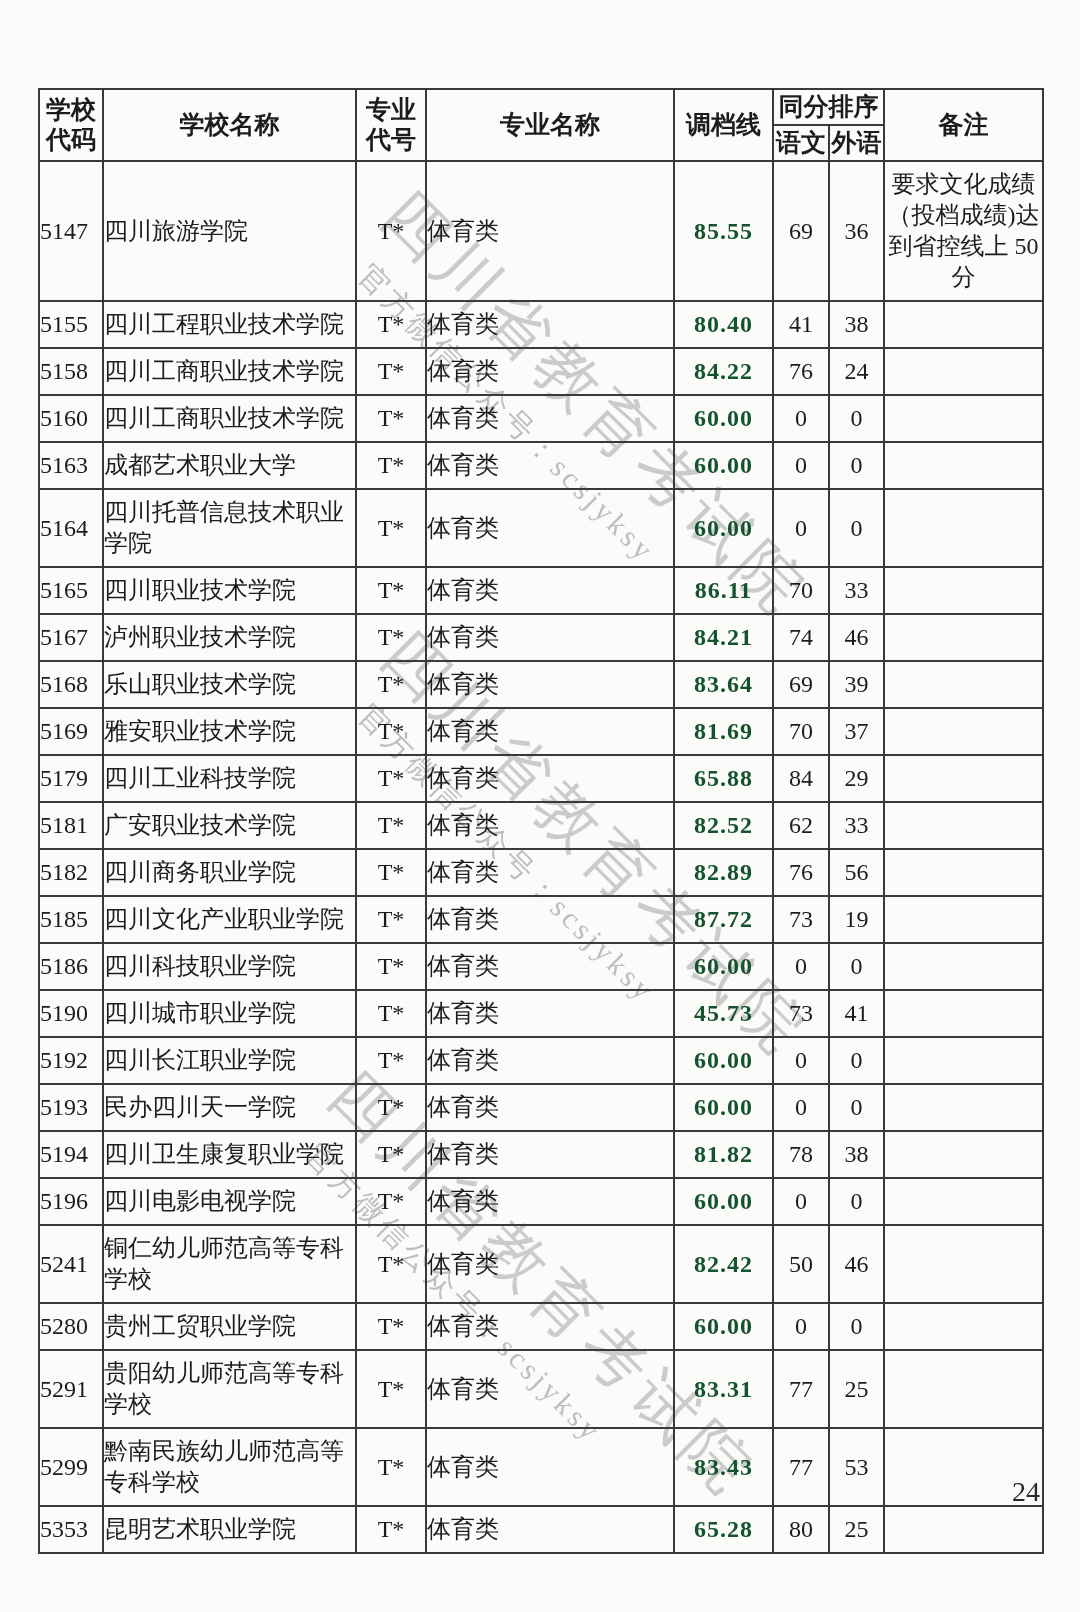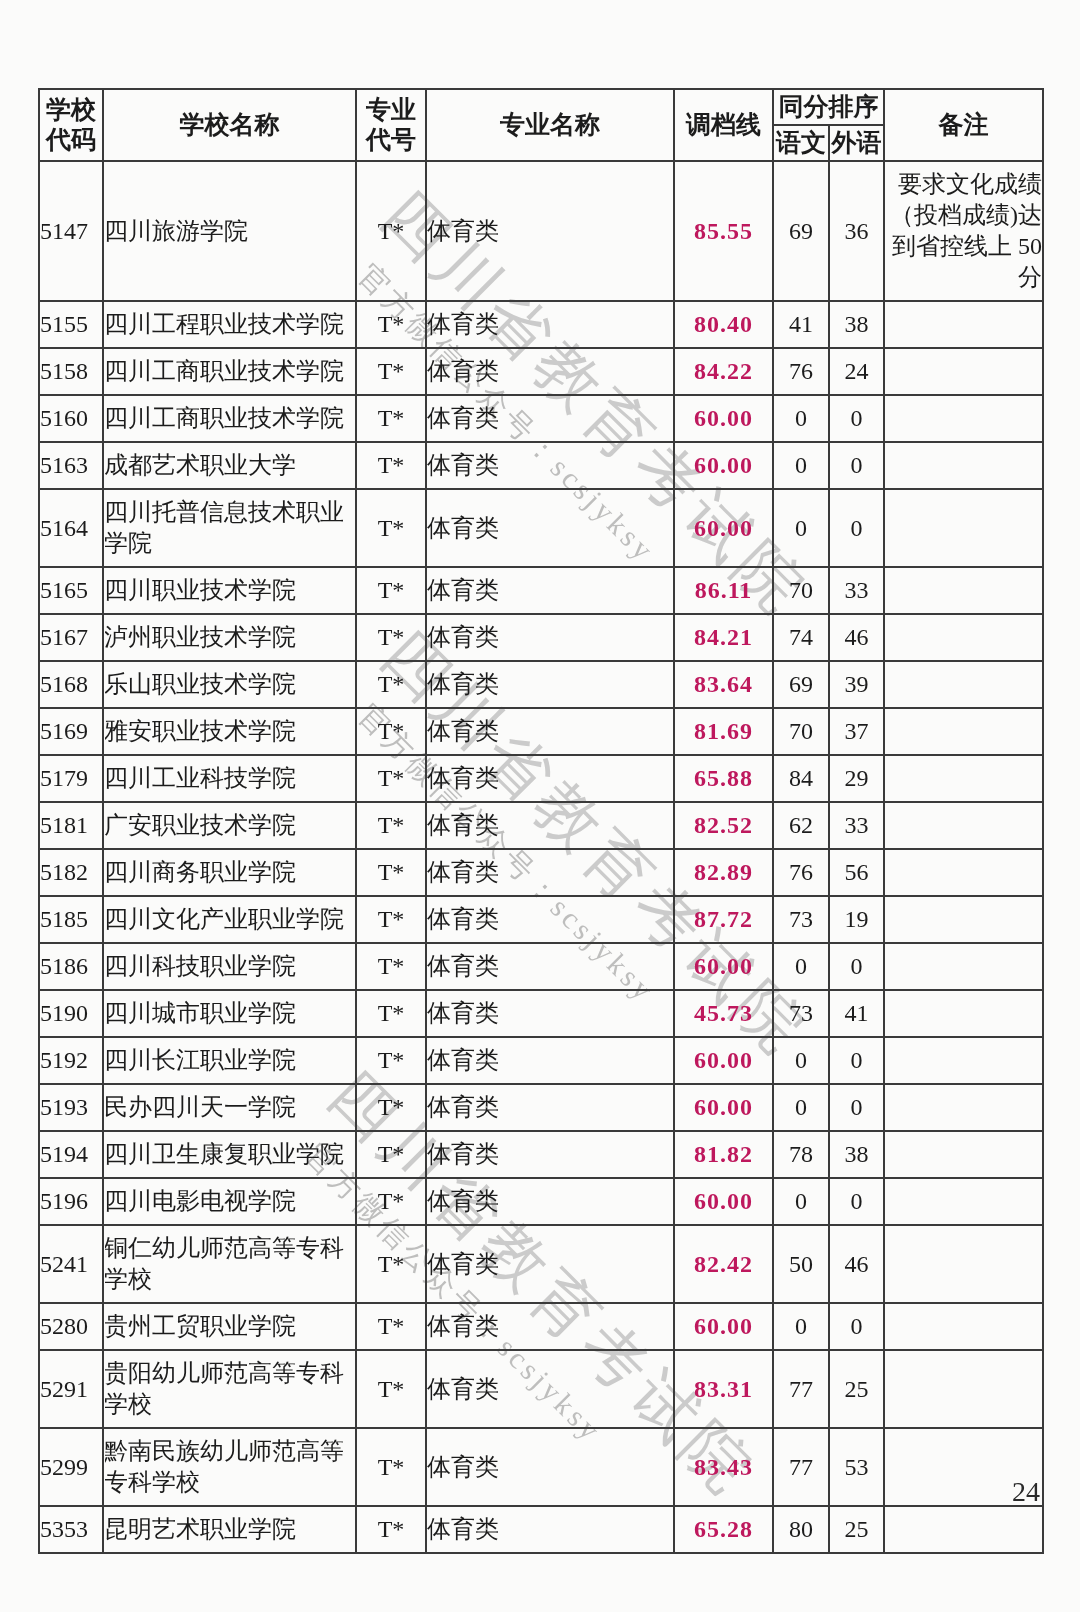"要求文化成绩（投档成绩)达到省控线上 50 分" td.c-remark { text-align: right -> center }
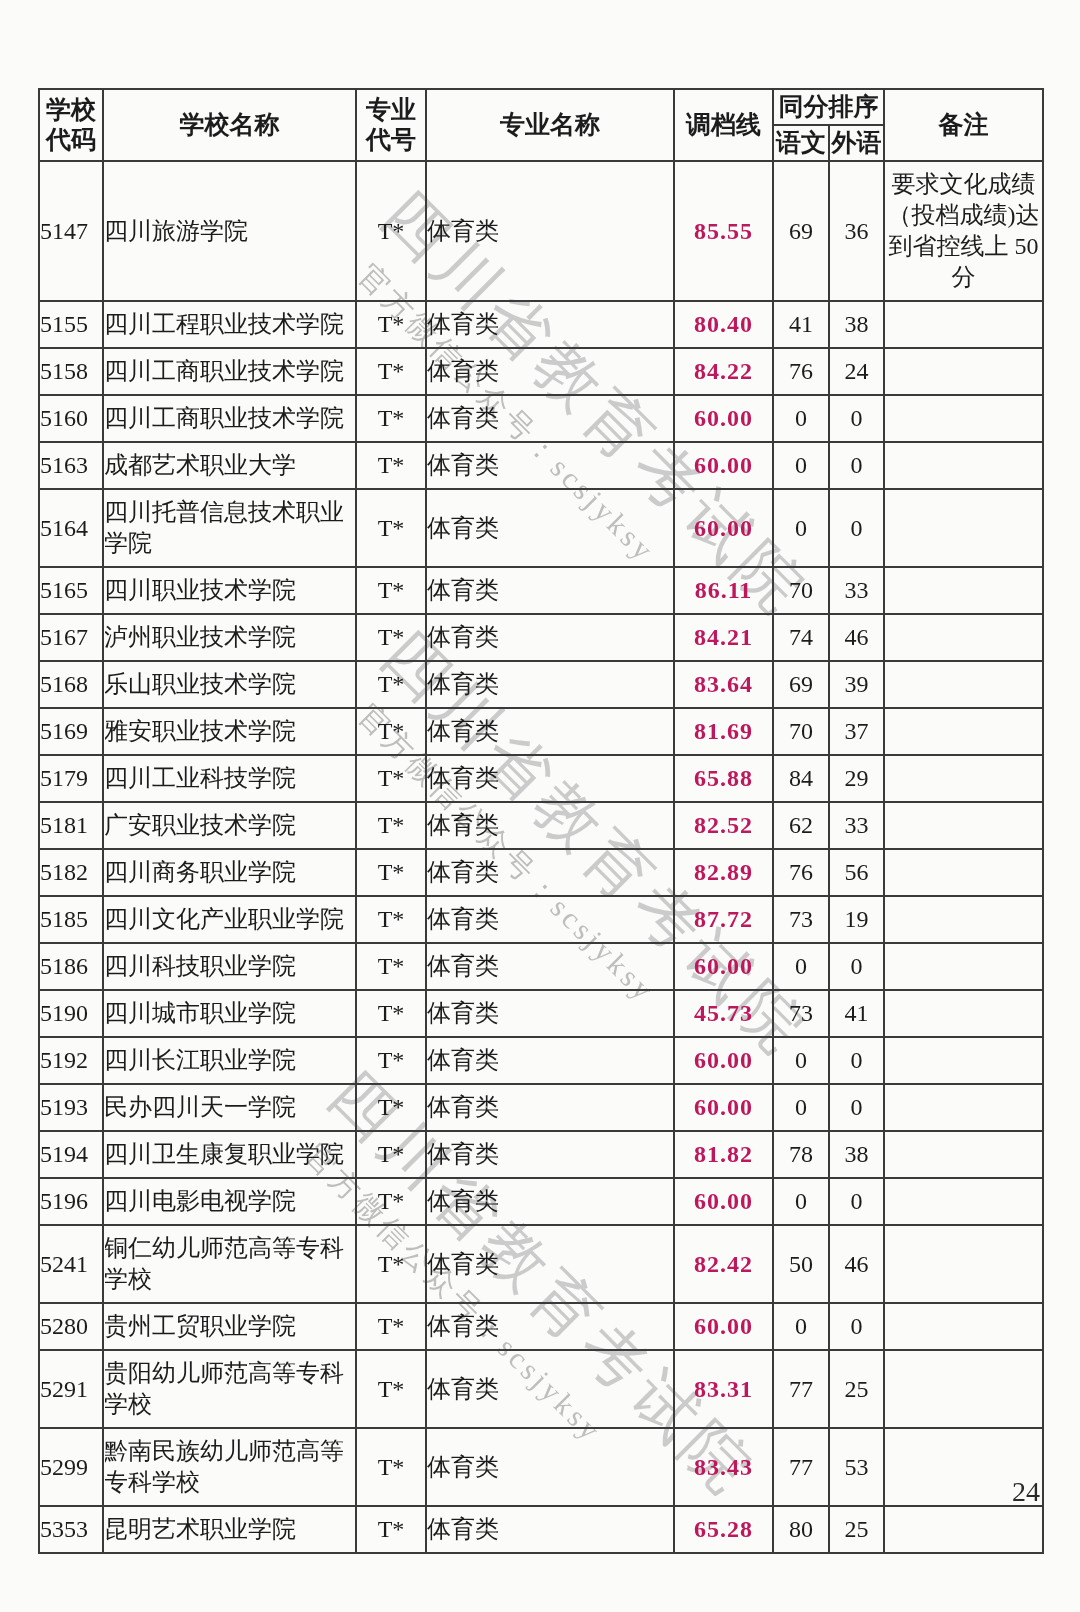"四川旅游学院" td.c-school { border-radius: 16px -> none }
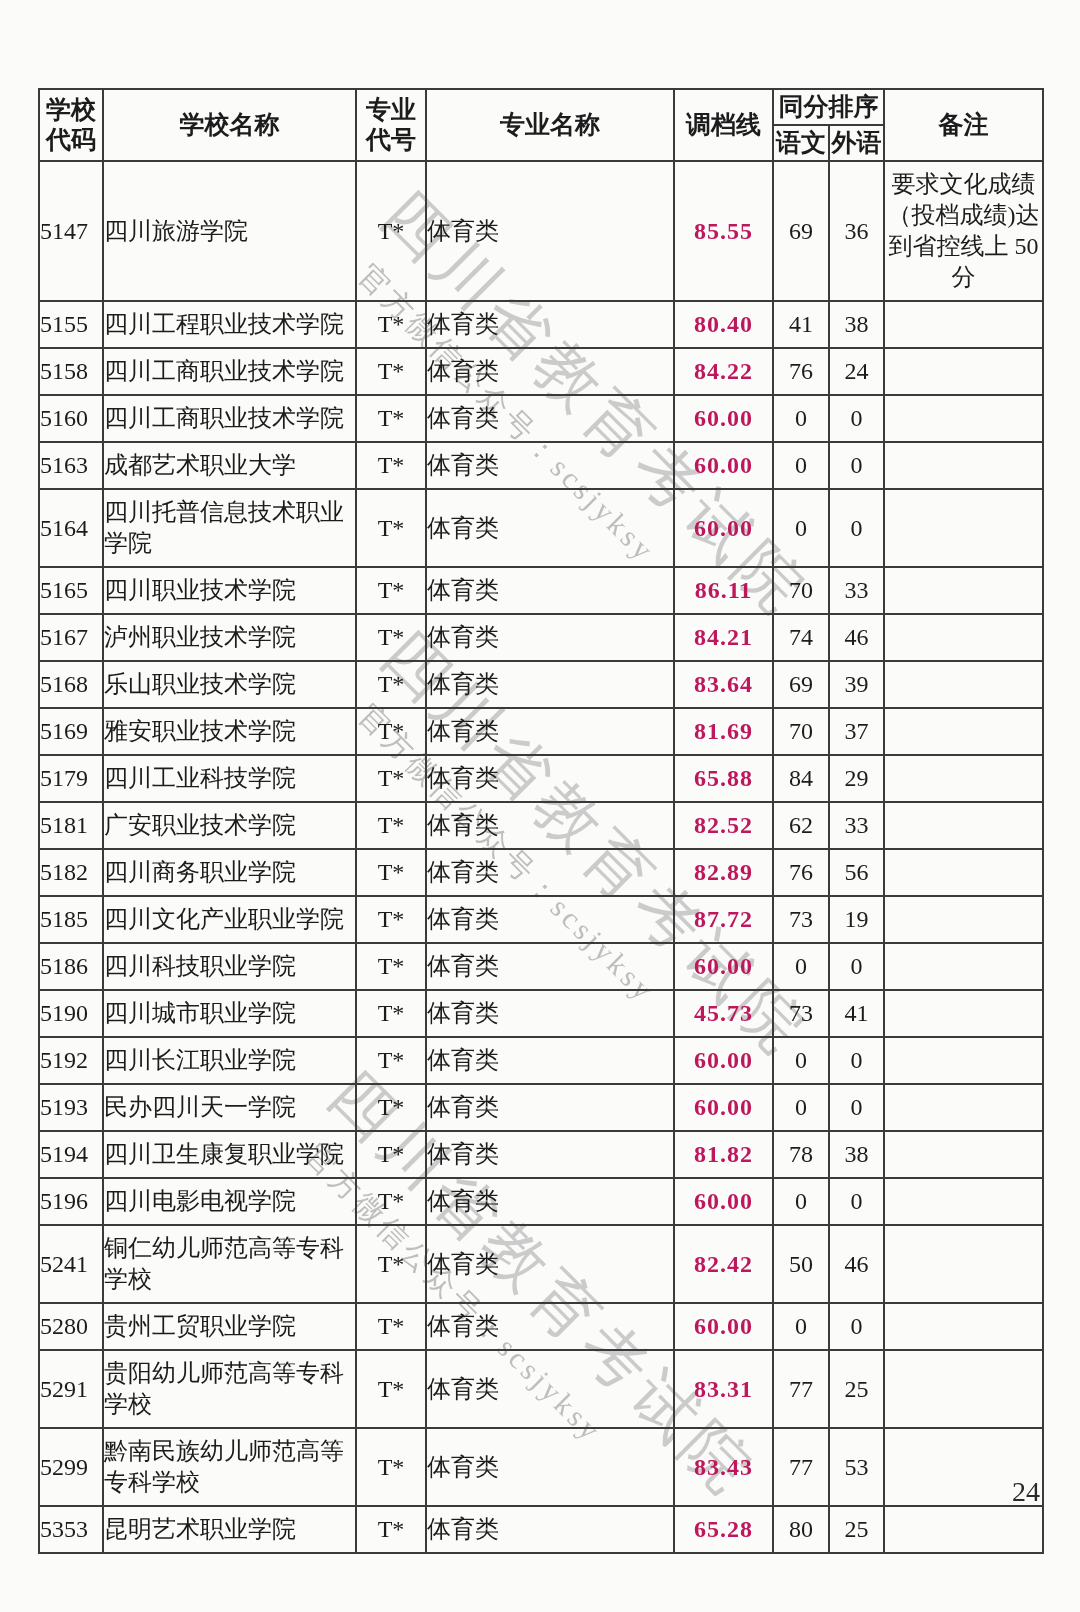"85.55" td.c-cutoff { color: #be185d -> #14532d }
